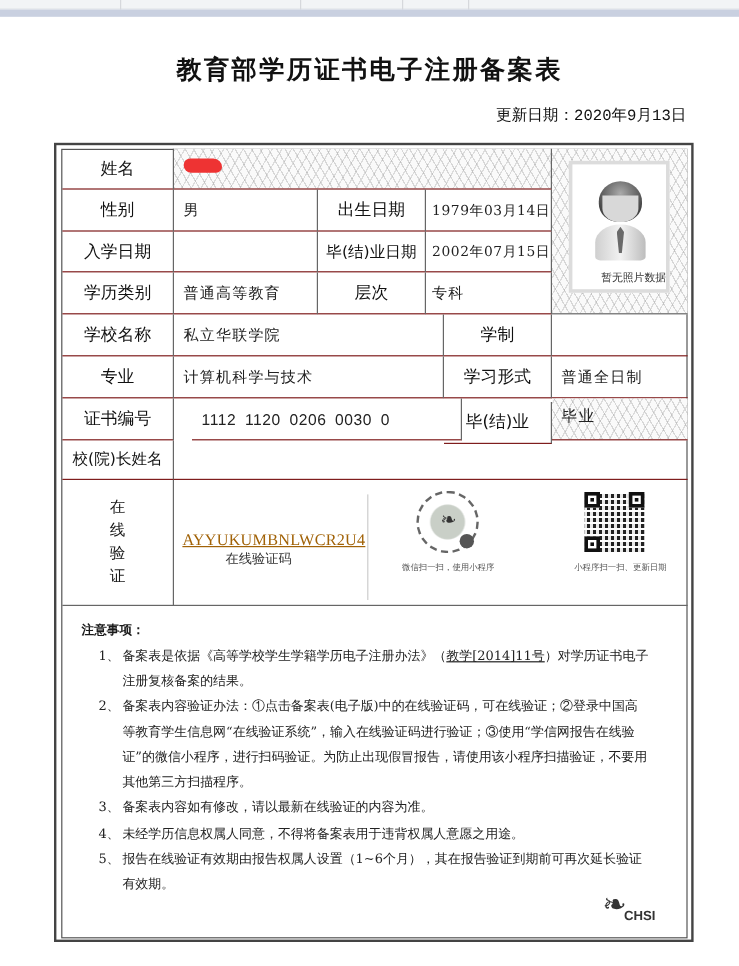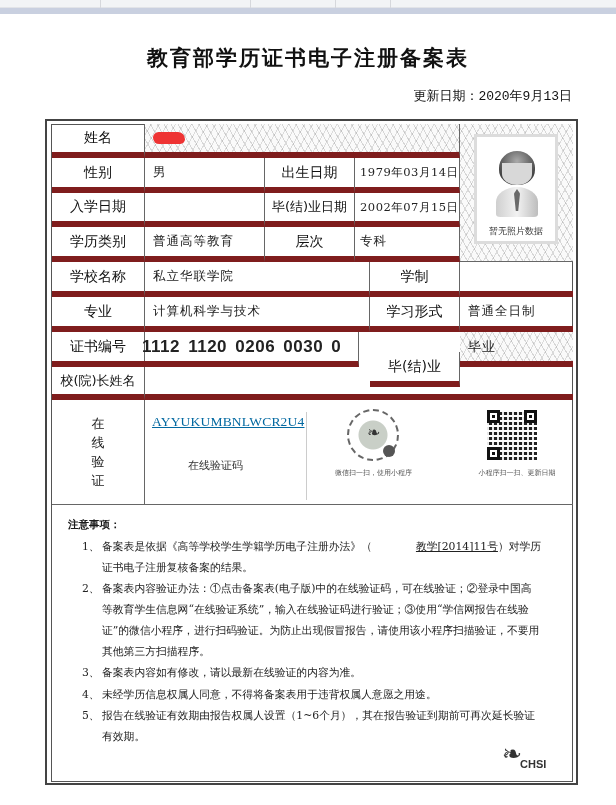"姓名" .cell { border-bottom: 6px solid #7f1d1d -> 1px solid #7f1d1d }
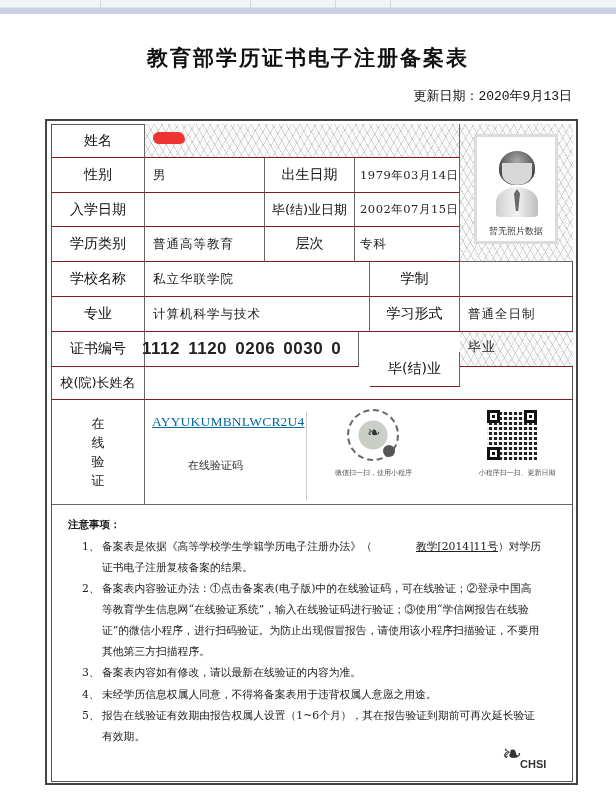"暂无照片数据" .photo-caption { text-align: center -> right }
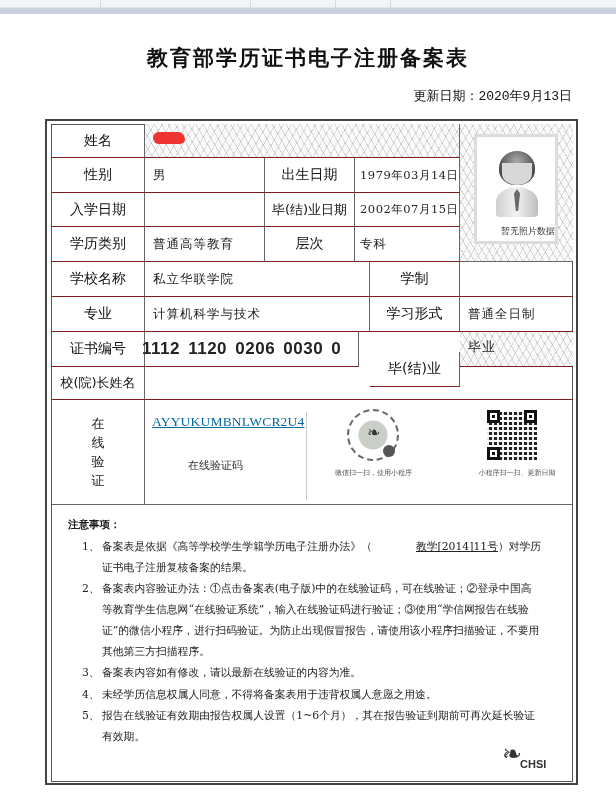"1112 1120 0206 0030 0" div.cell { font-size: 17px -> 13px; font-weight: bold -> normal; left: 134px -> 160px }
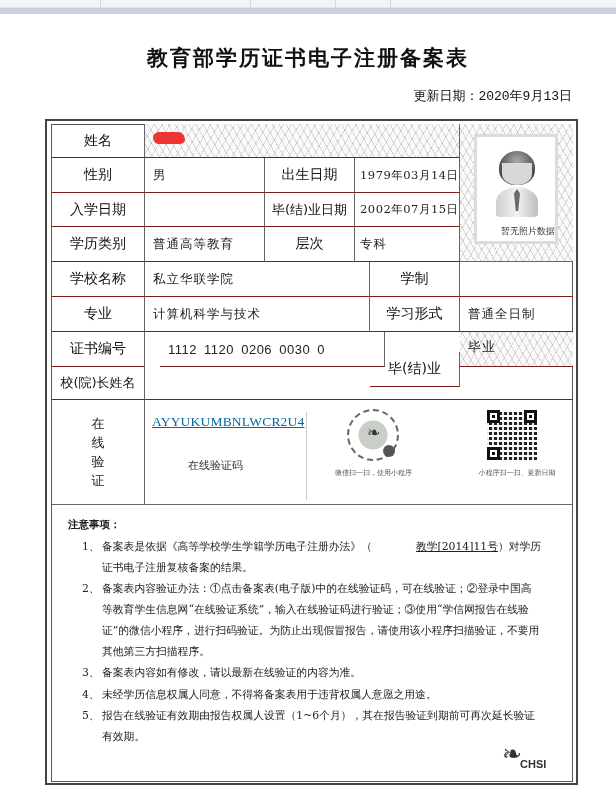"毕(结)业" div.cell { top: 352px -> 335px }
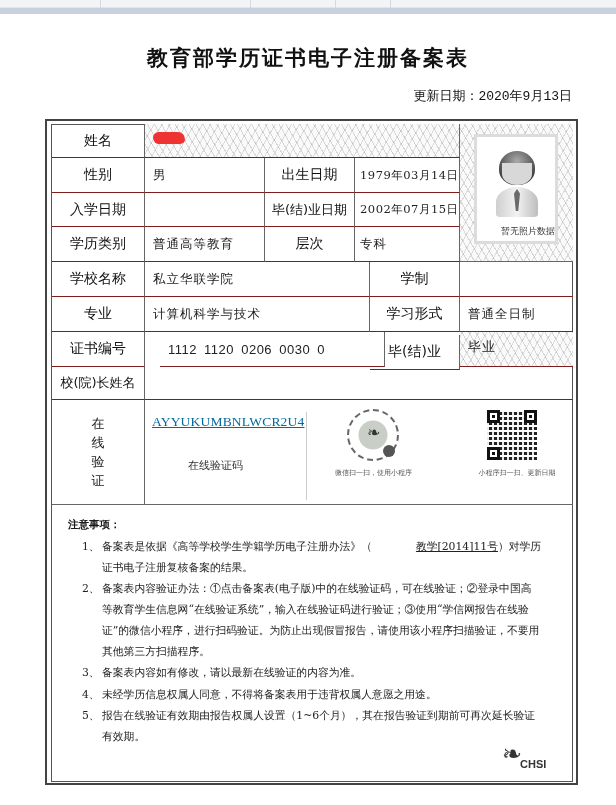"AYYUKUMBNLWCR2U4" .code { color: #0369a1 -> #a16207; top: 14px -> 42px }
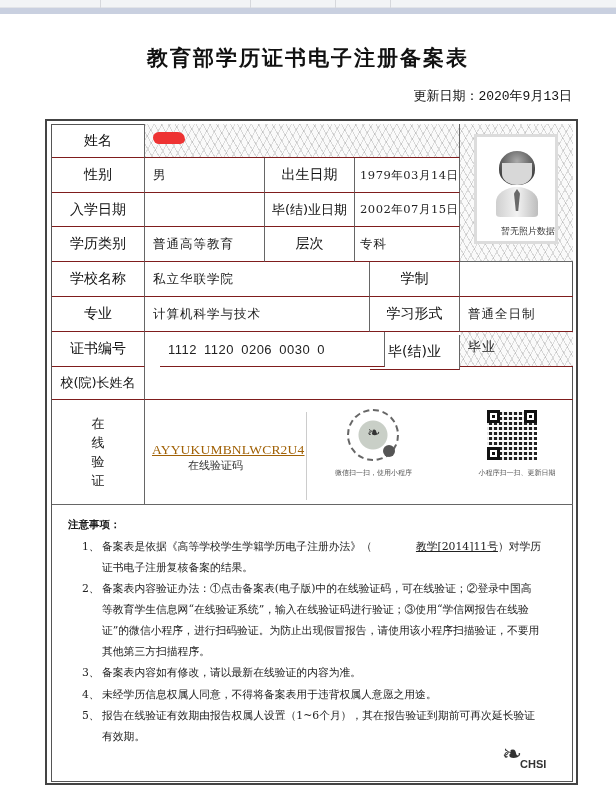"教学[2014]11号" .underline { margin-left: 44px -> none }
